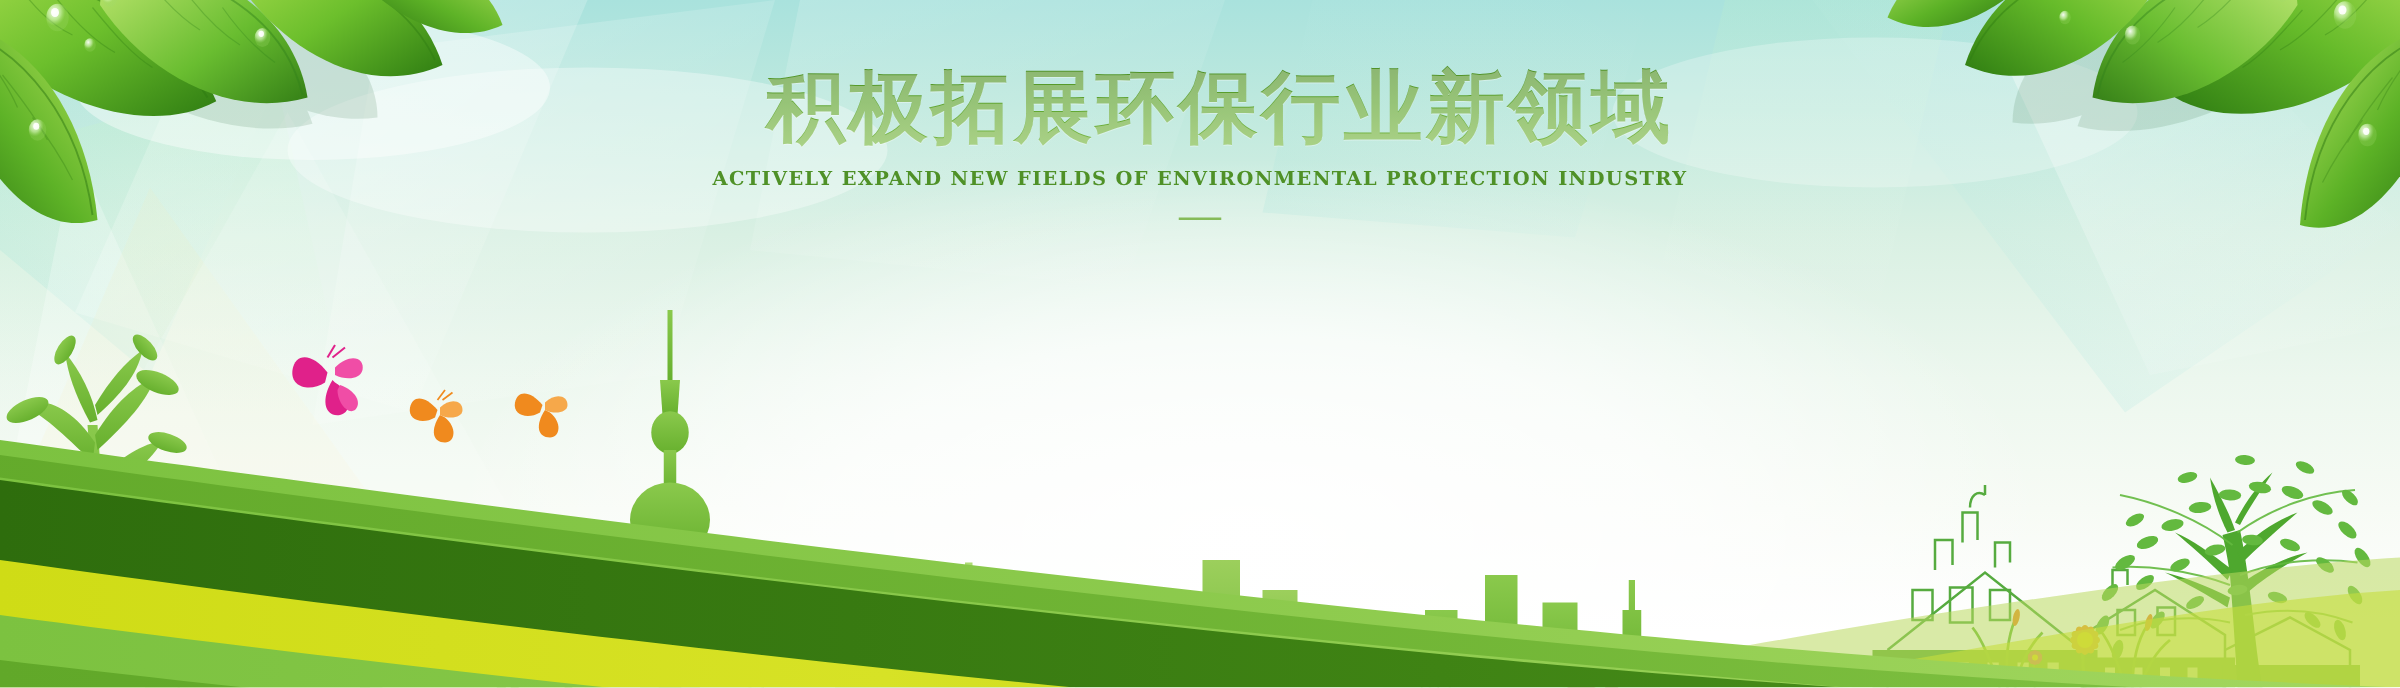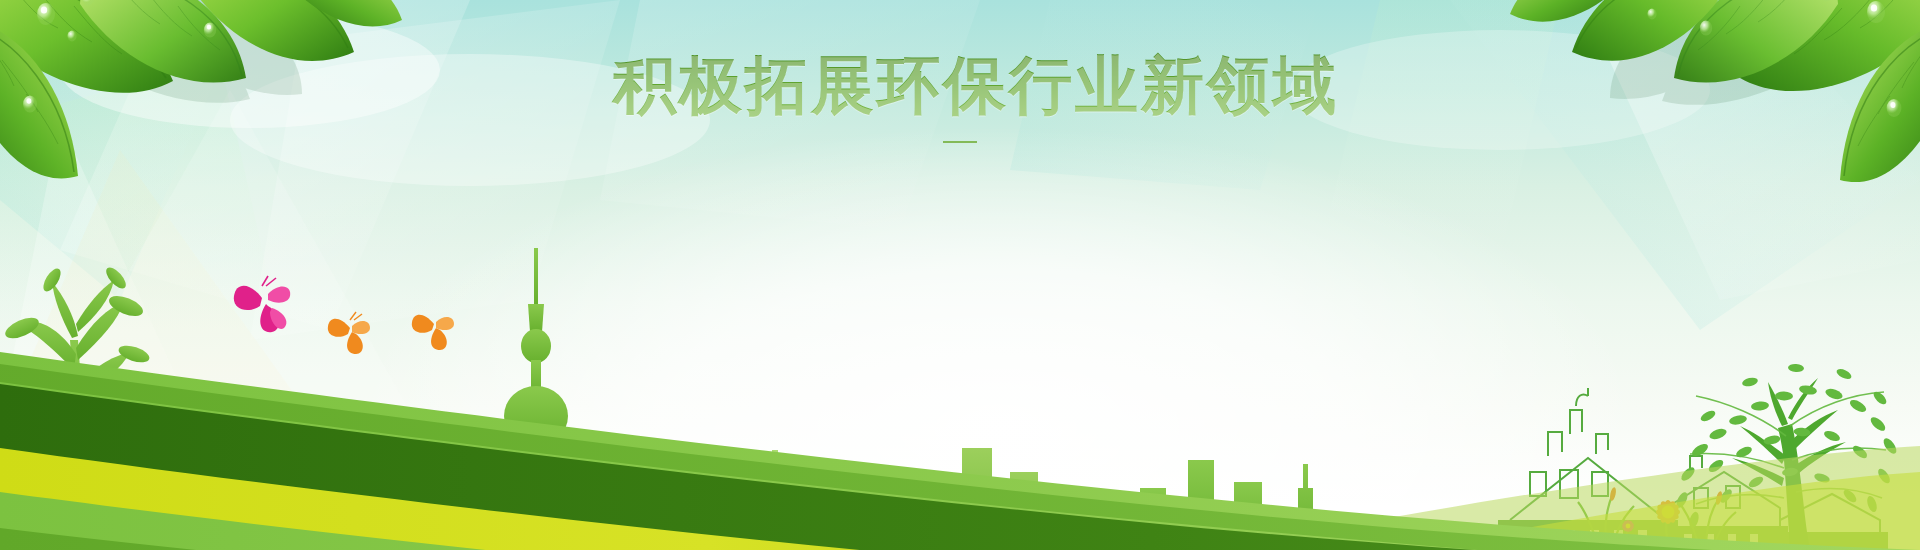"ACTIVELY EXPAND NEW FIELDS OF" div.title-en { html: none -> <div>ACTIVELY EXPAND NEW FIELDS OF ENVIRONMENTAL PROTECTION INDUSTRY</div> }
